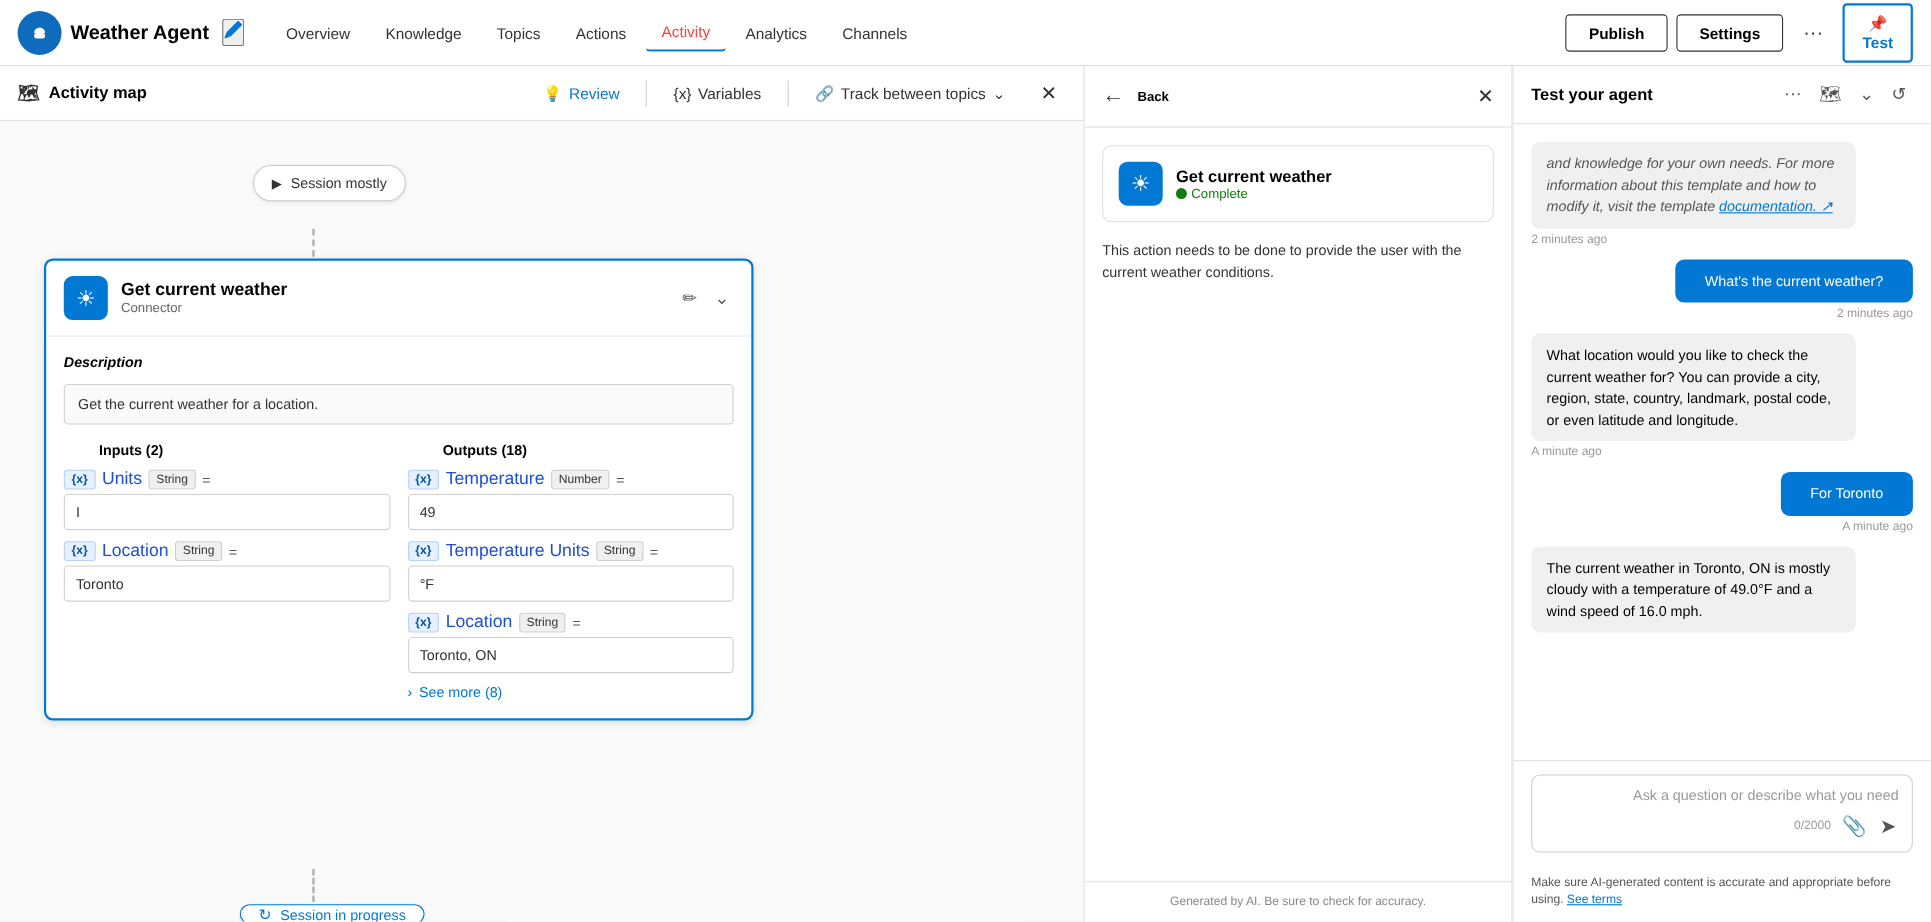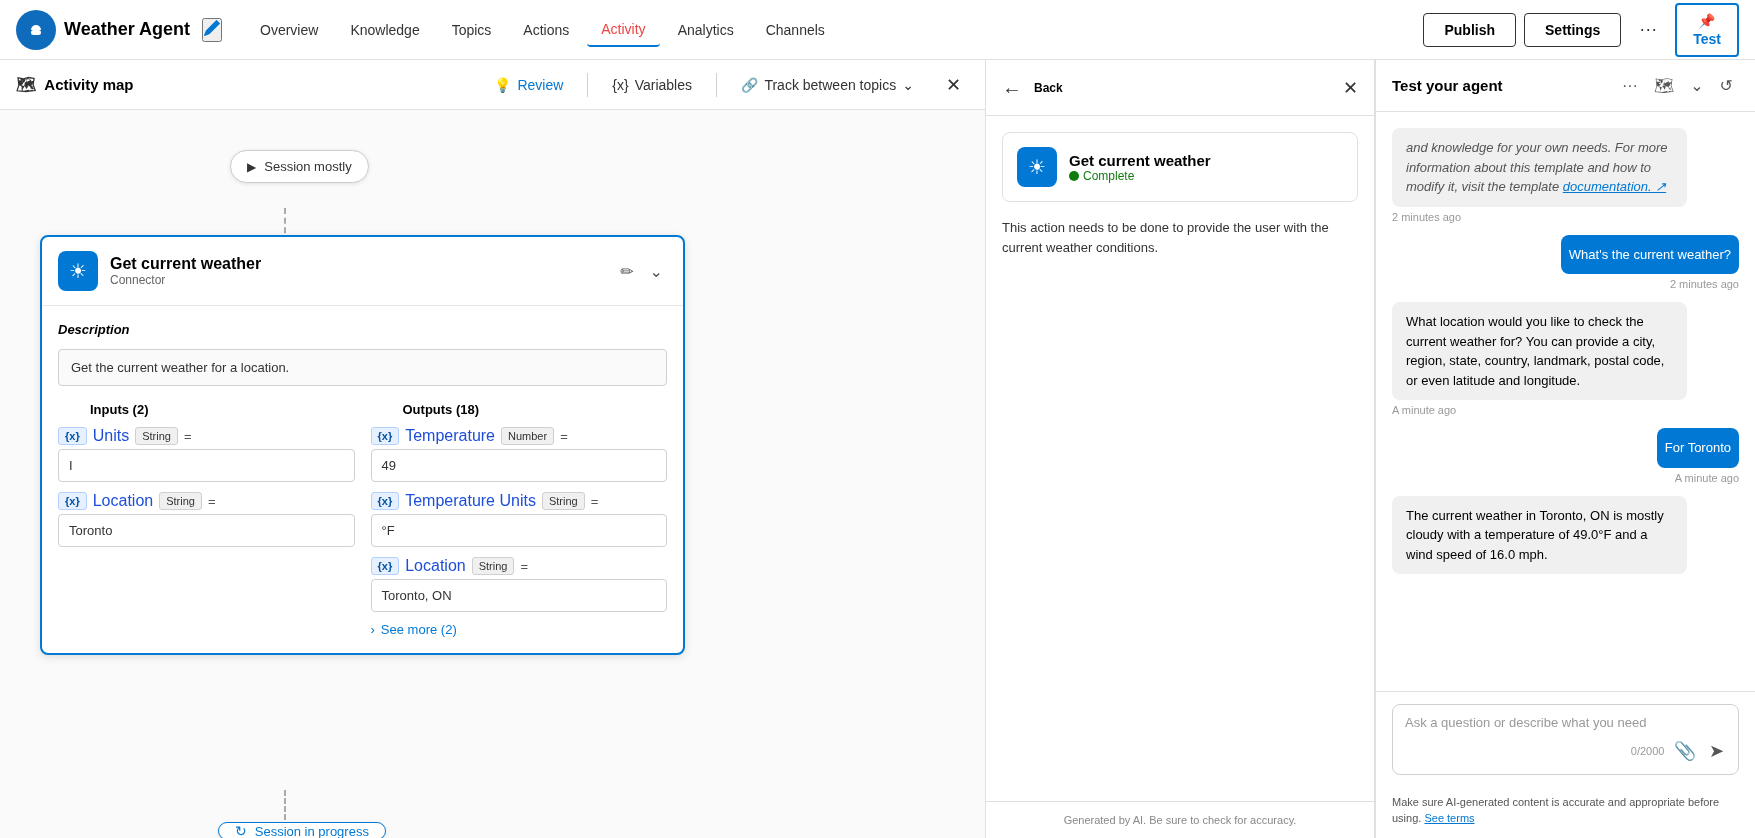"What's the current weather?" .chat-bubble-user { padding: 10px 8px -> 10px 27px }
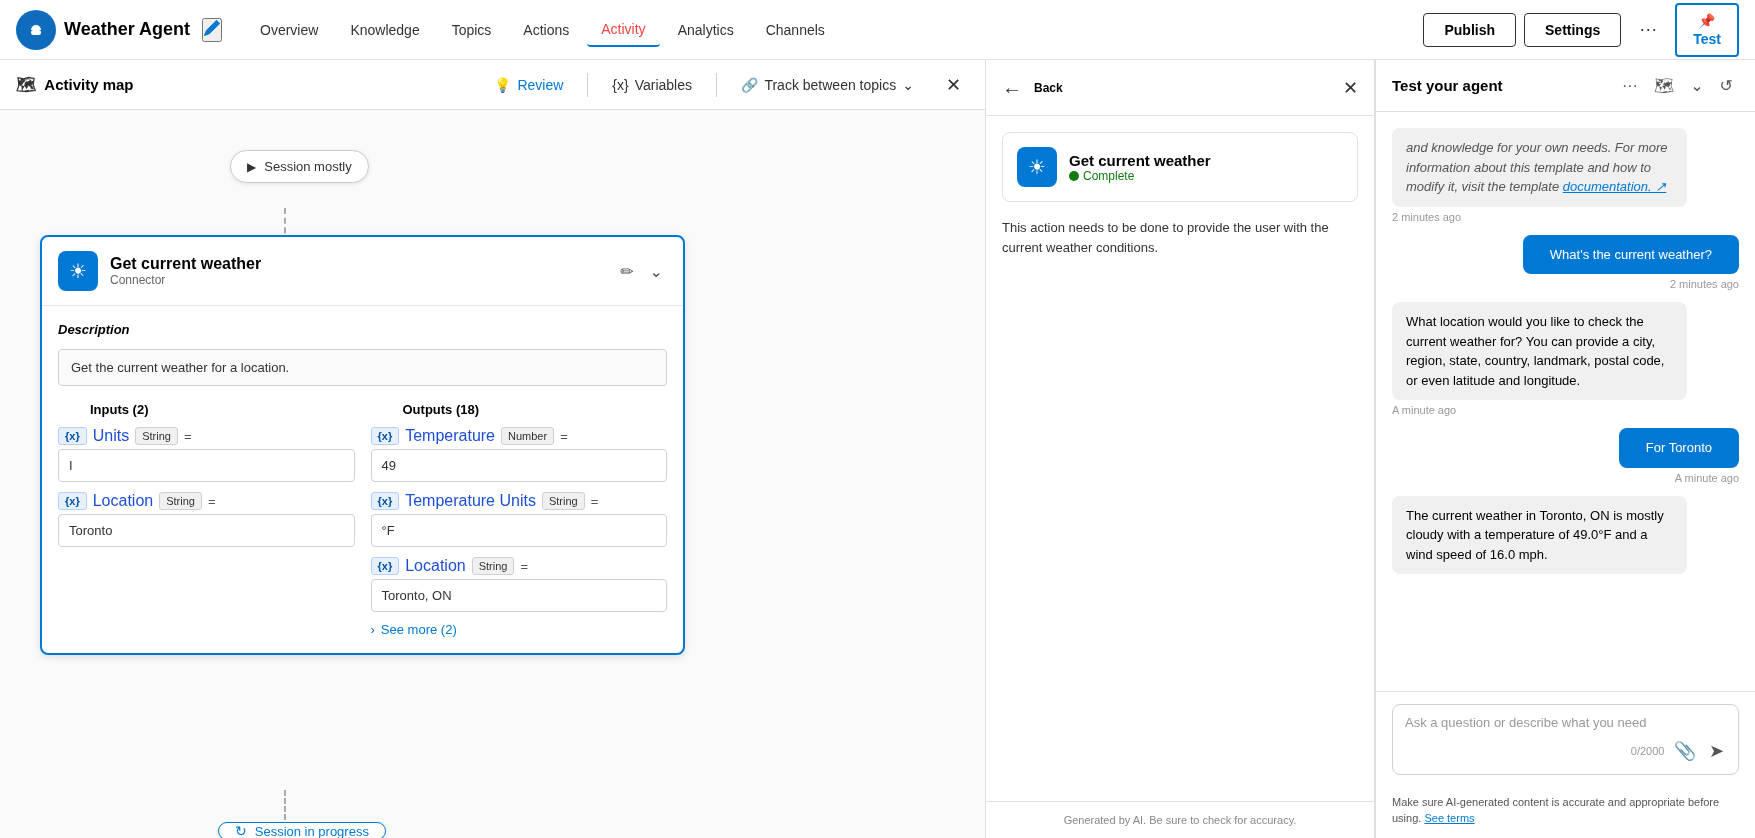"See more (2)" span { text: 2 -> 8 }
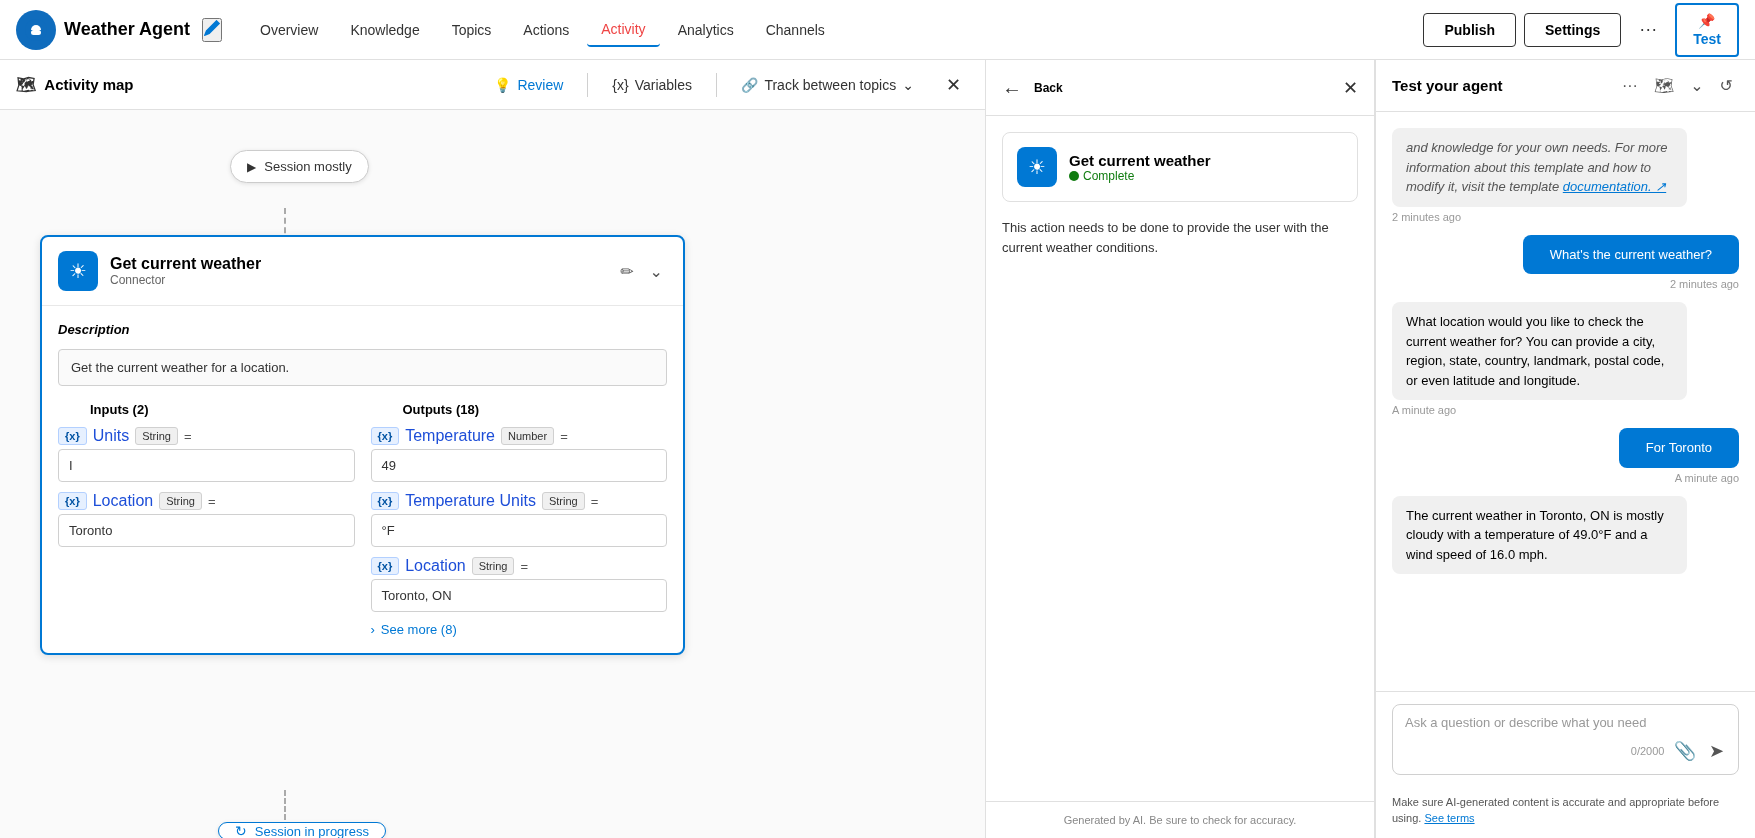"Ask a question or describe" .chat-input-row { text-align: none -> right }
